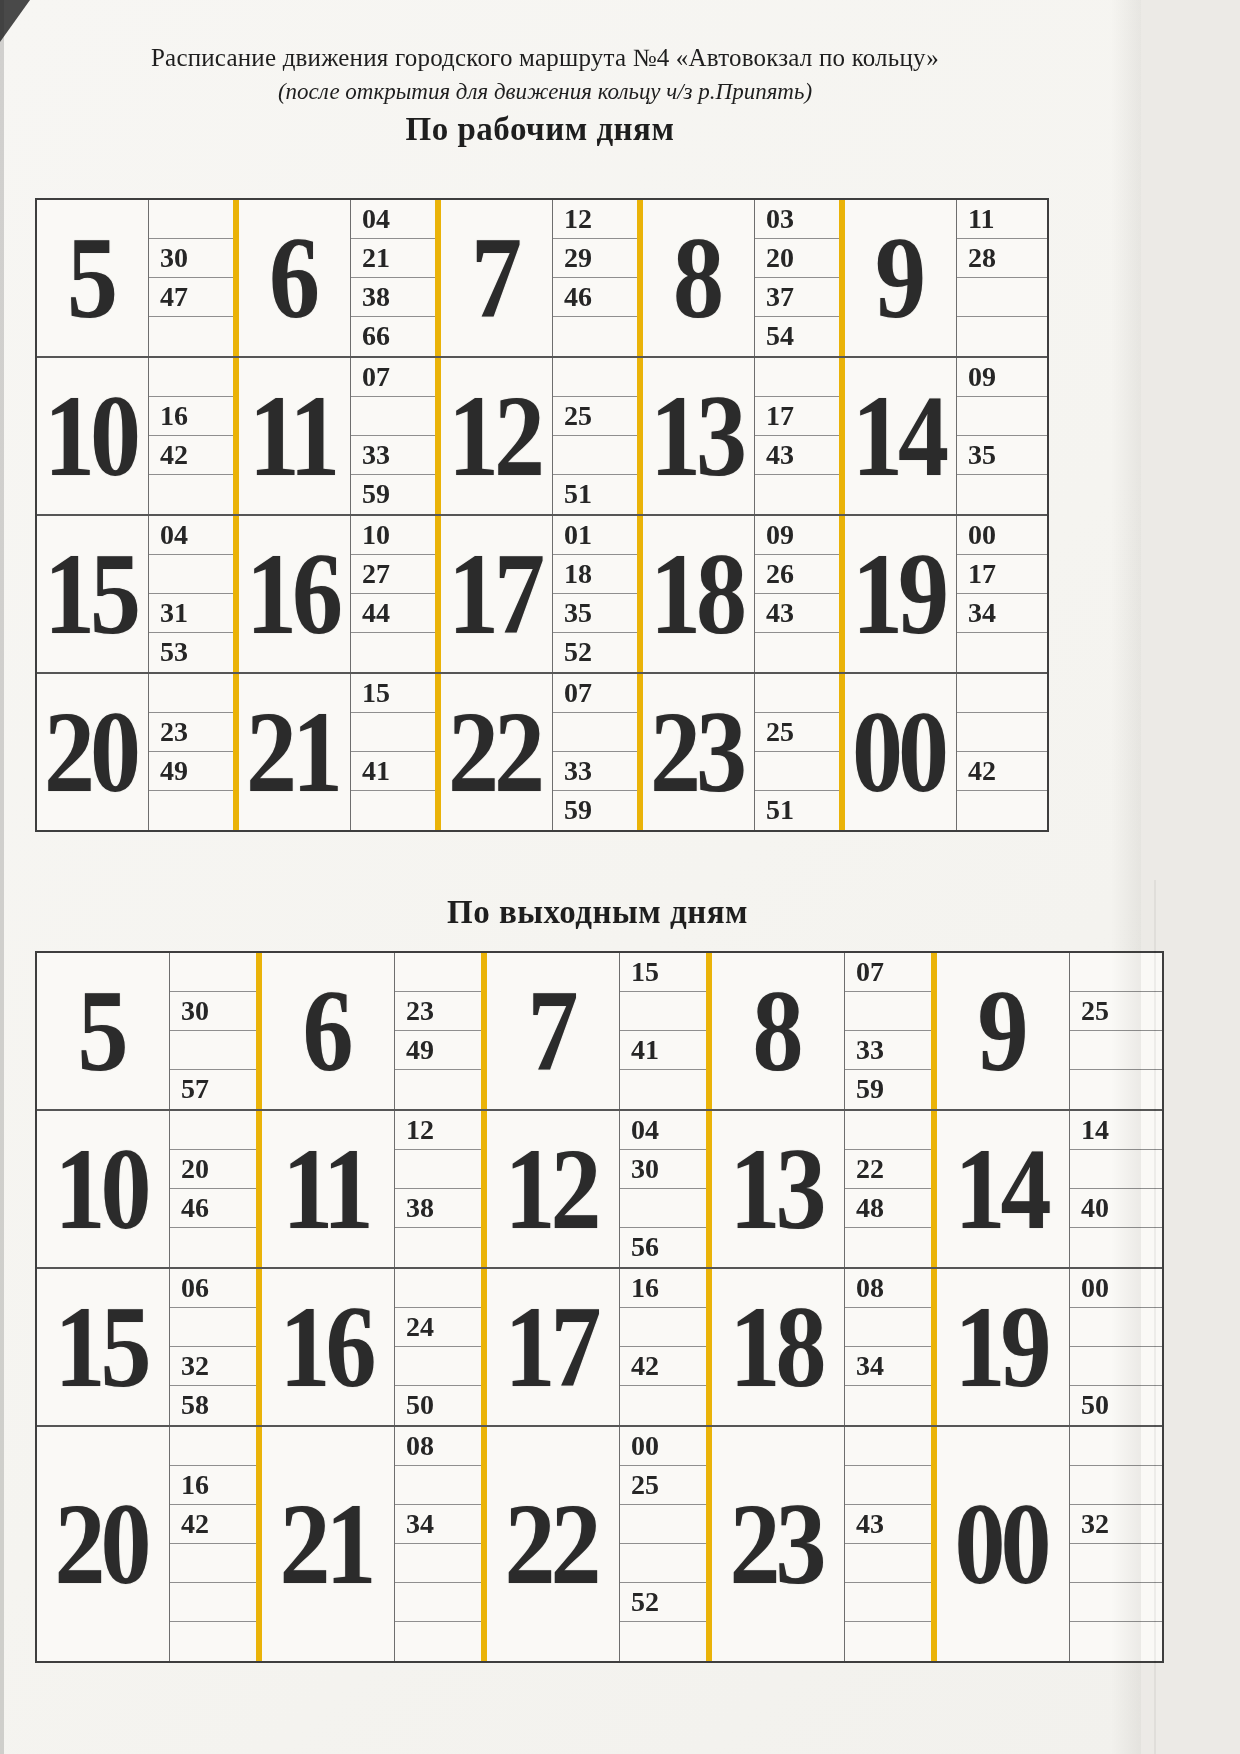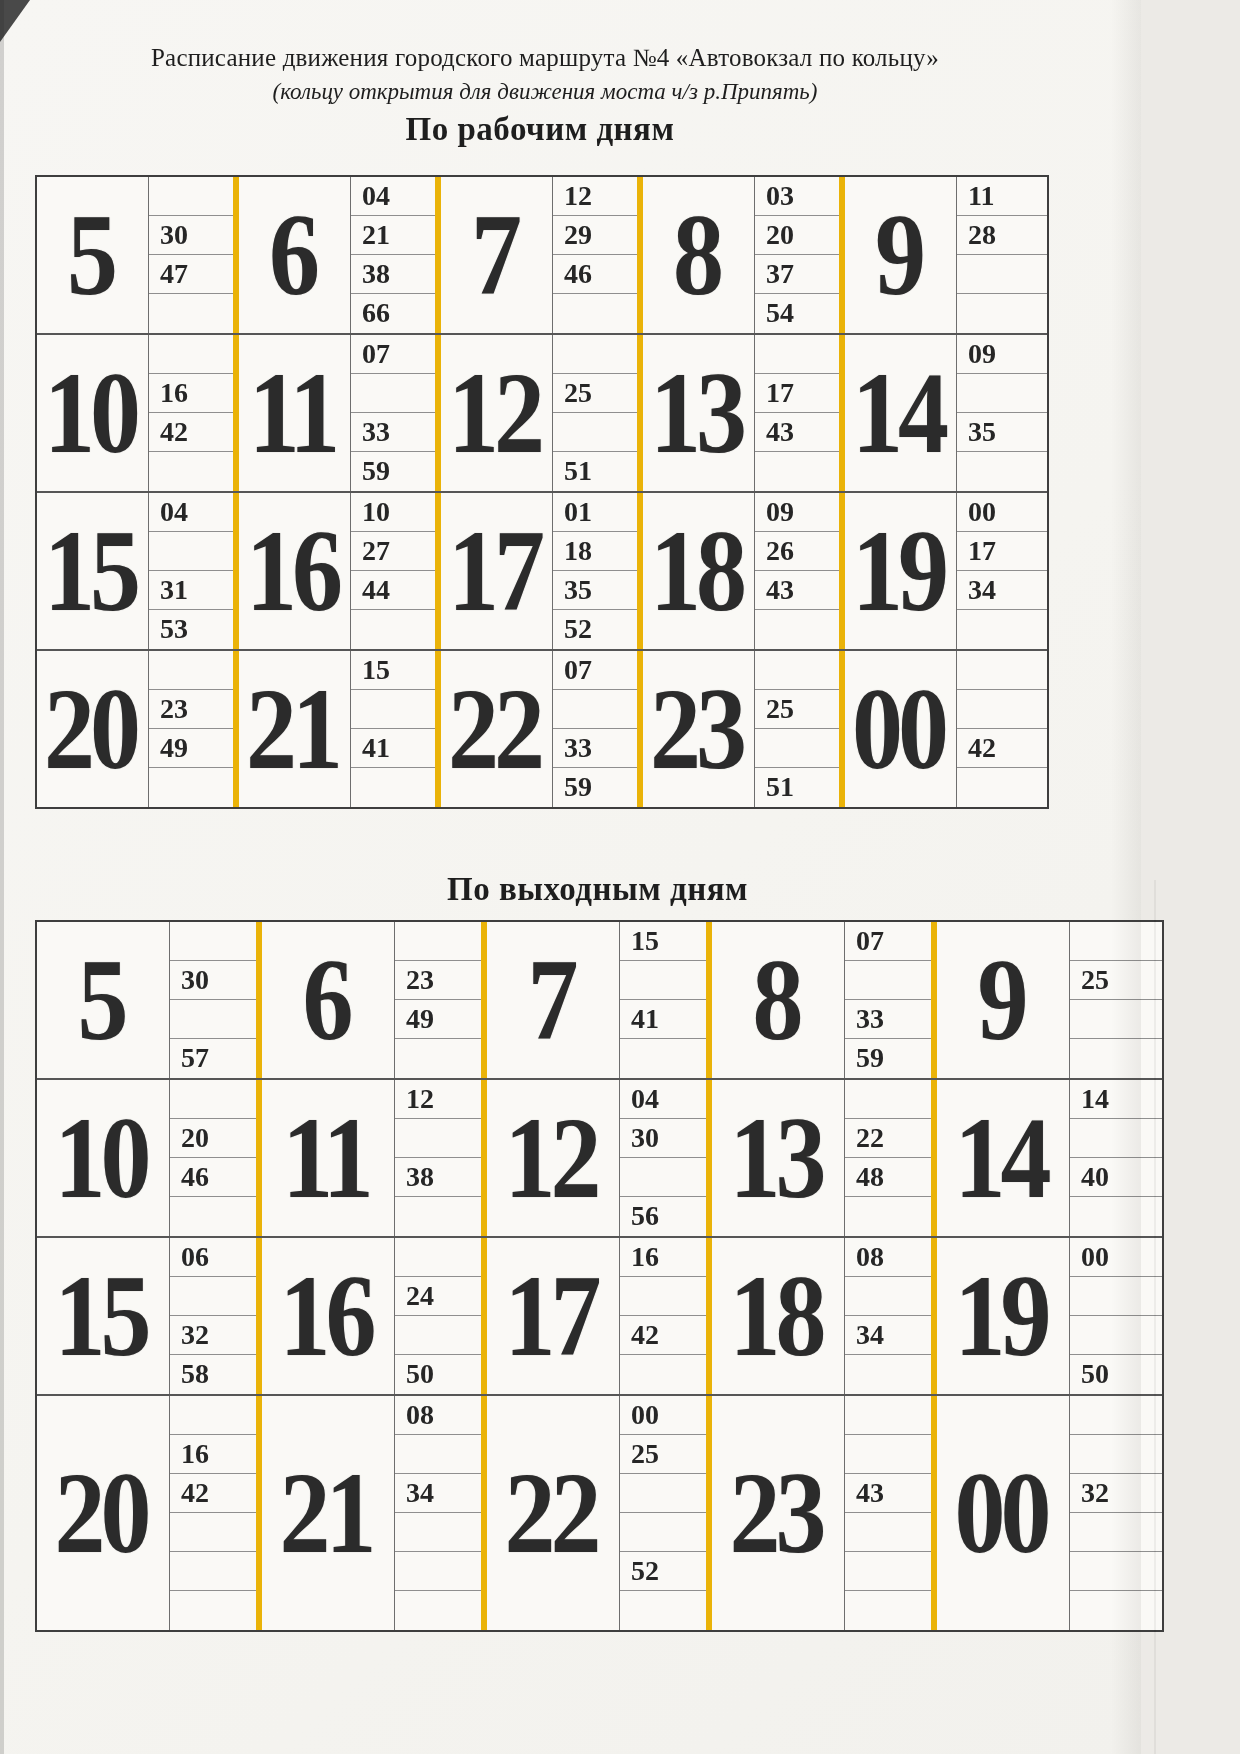"(кольцу открытия для движения моста" div.t-line2 { text: кольцу открытия для движения моста -> после открытия для движения кольцу }
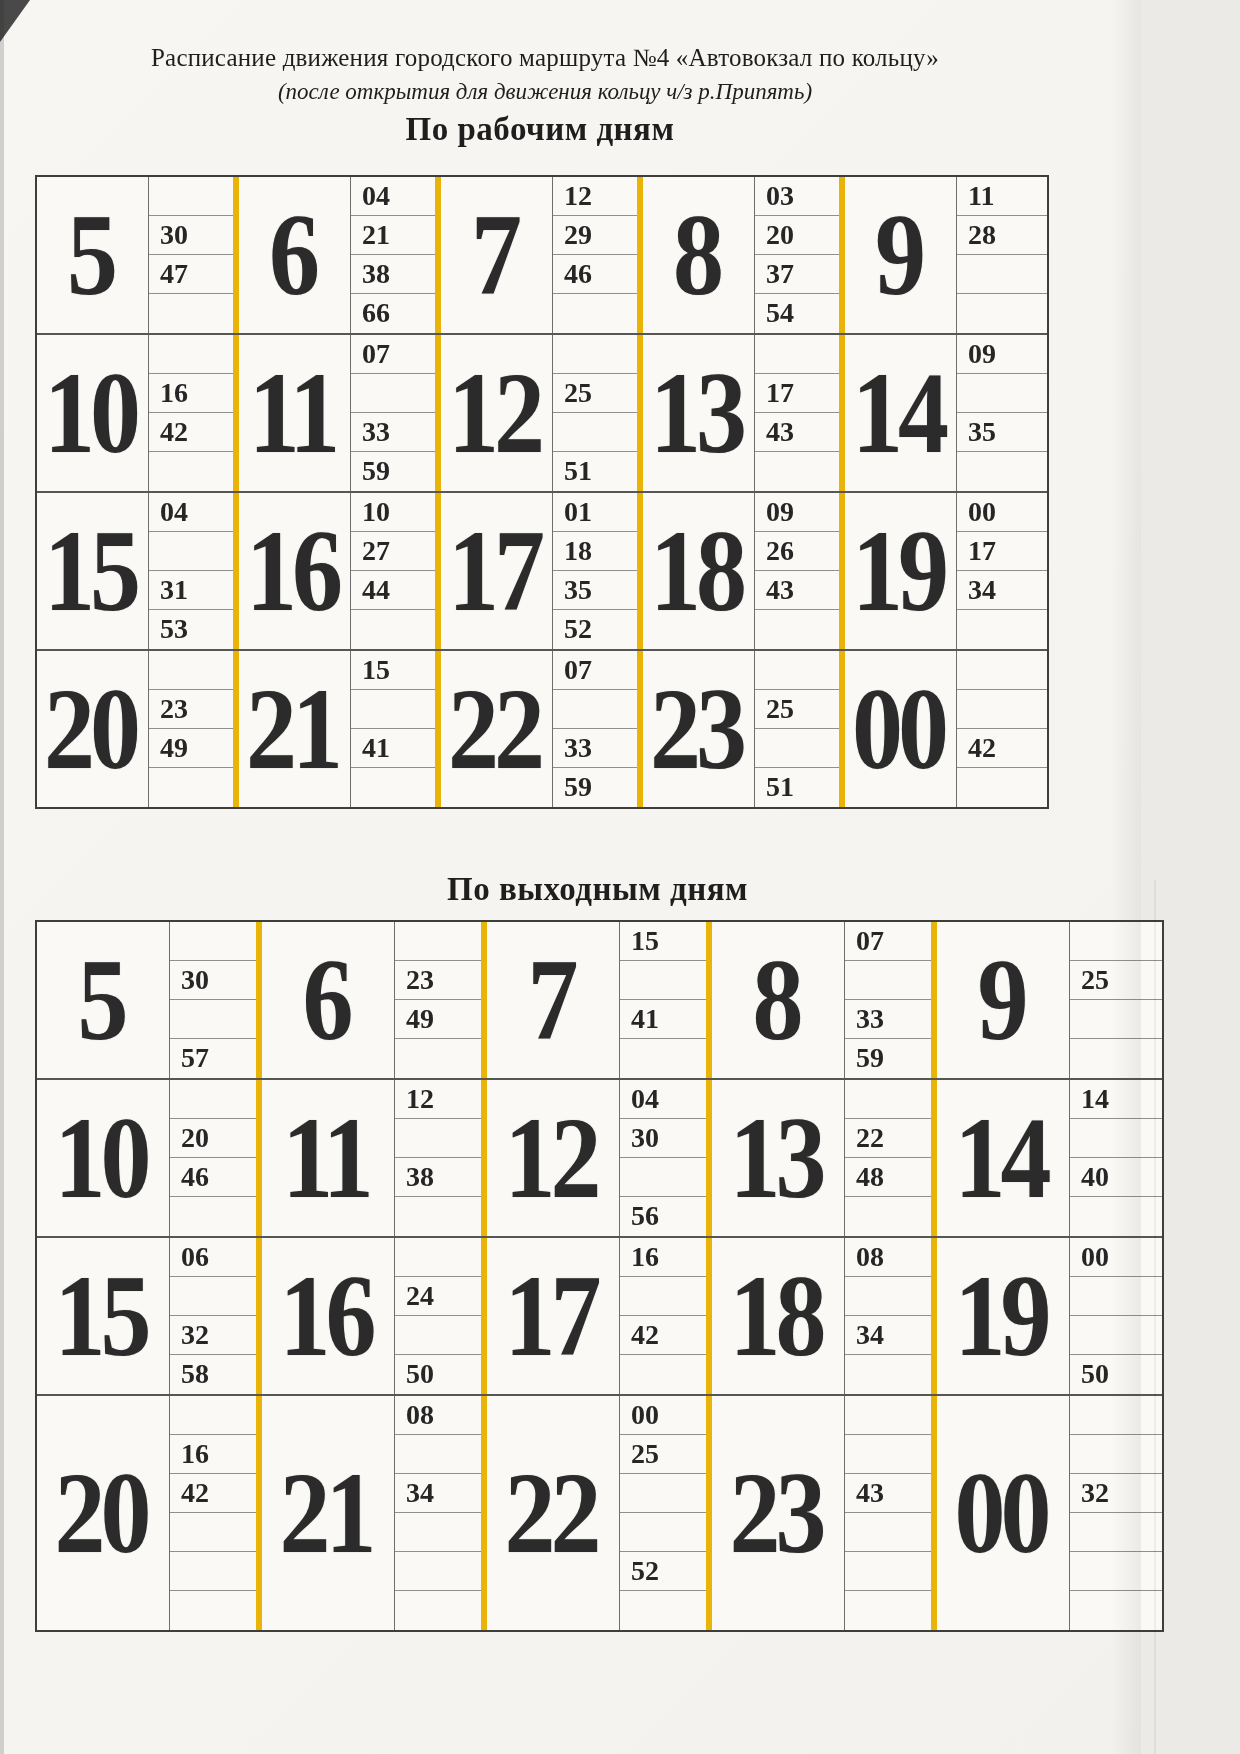"По рабочим дням" .sec0 .day-heading { margin: 6px 0 27px 0 -> 6px 0 50px 0 }
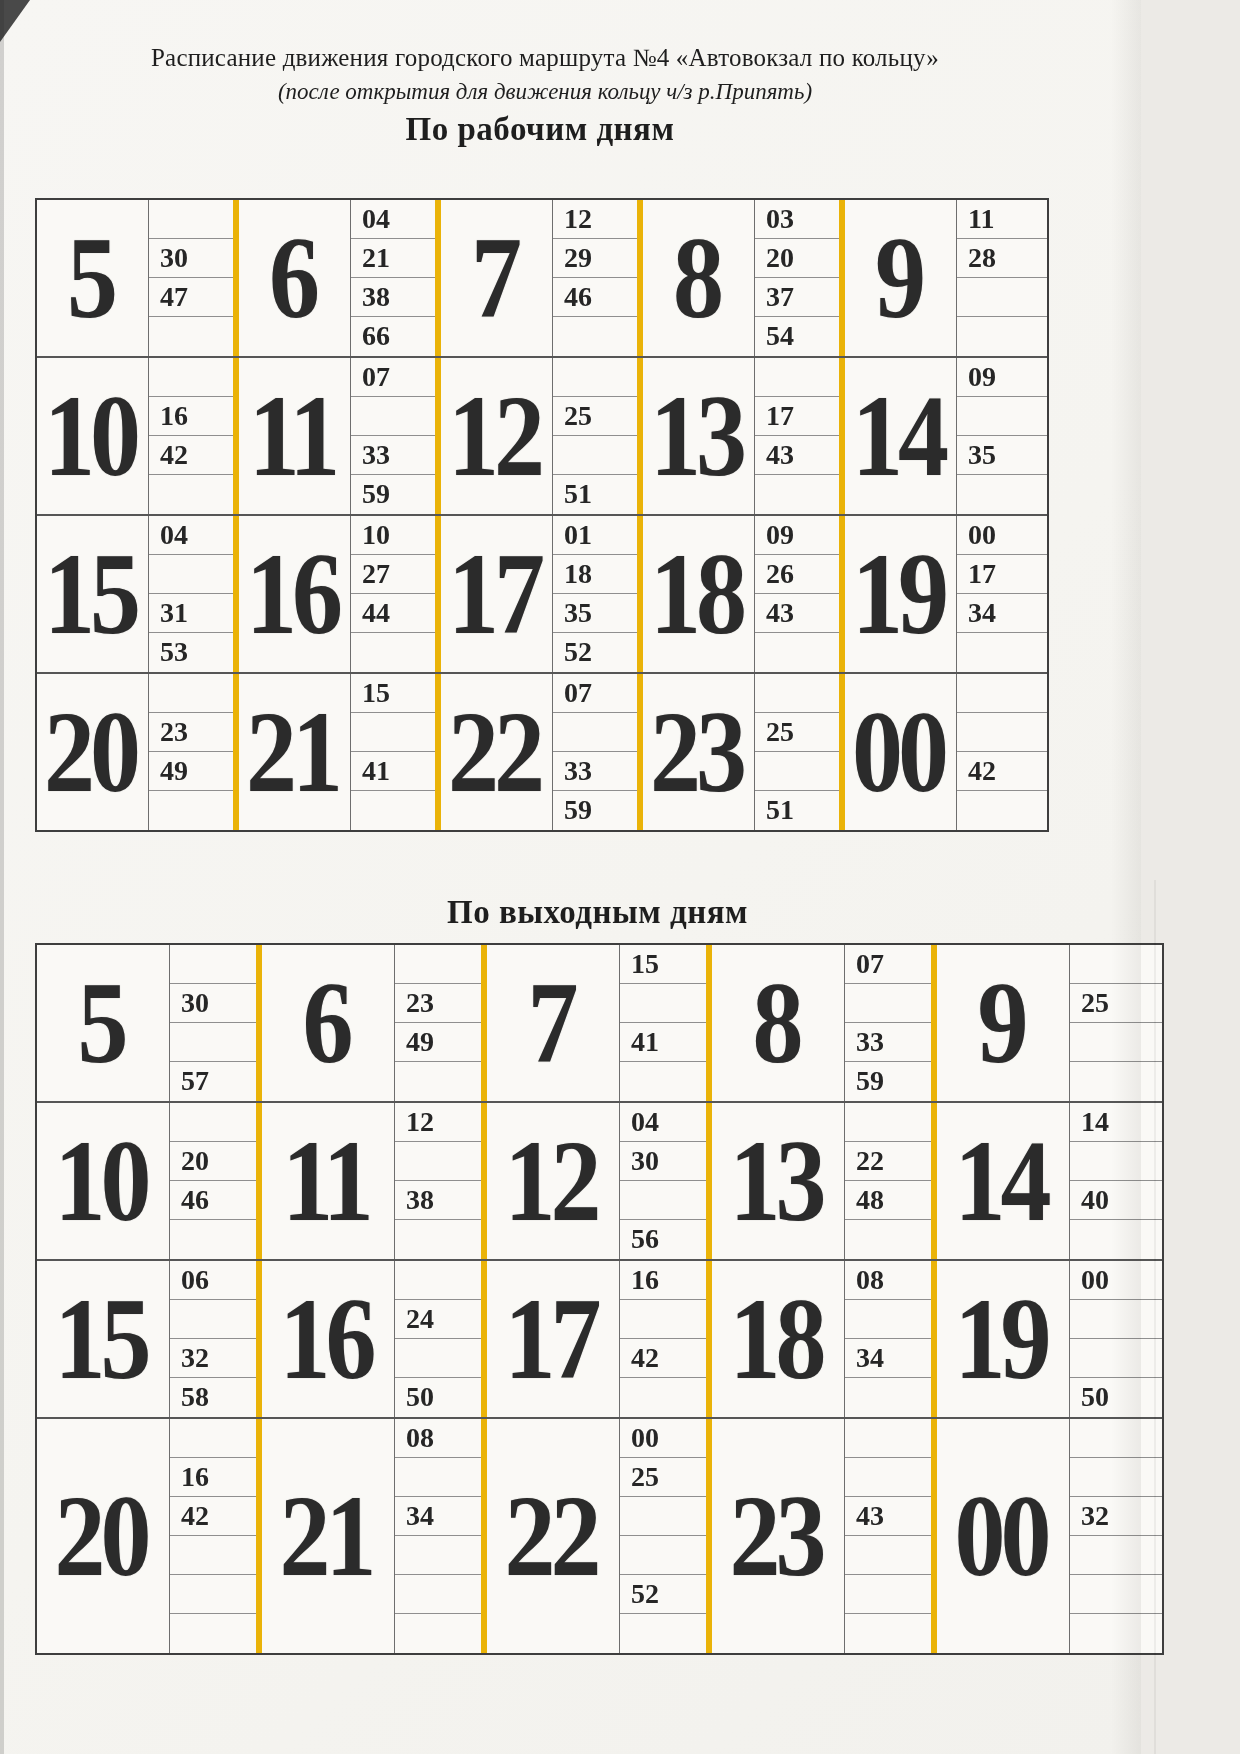"По выходным дням" .sec1 .day-heading { margin: 62px 0 12px 0 -> 62px 0 20px 0 }
